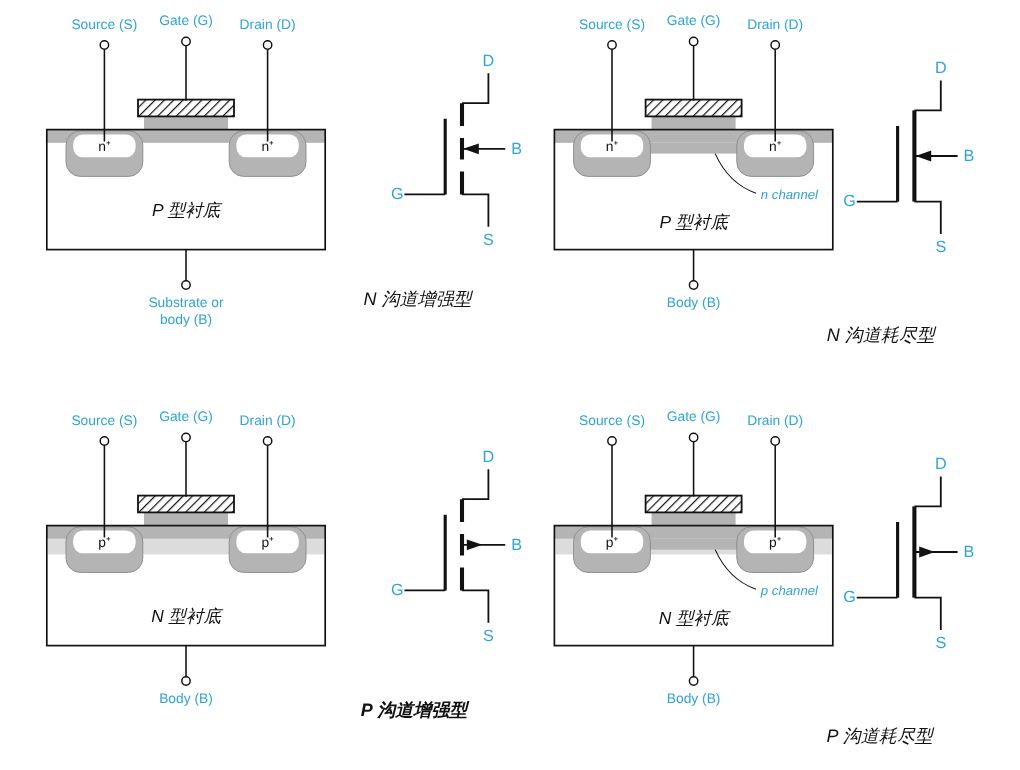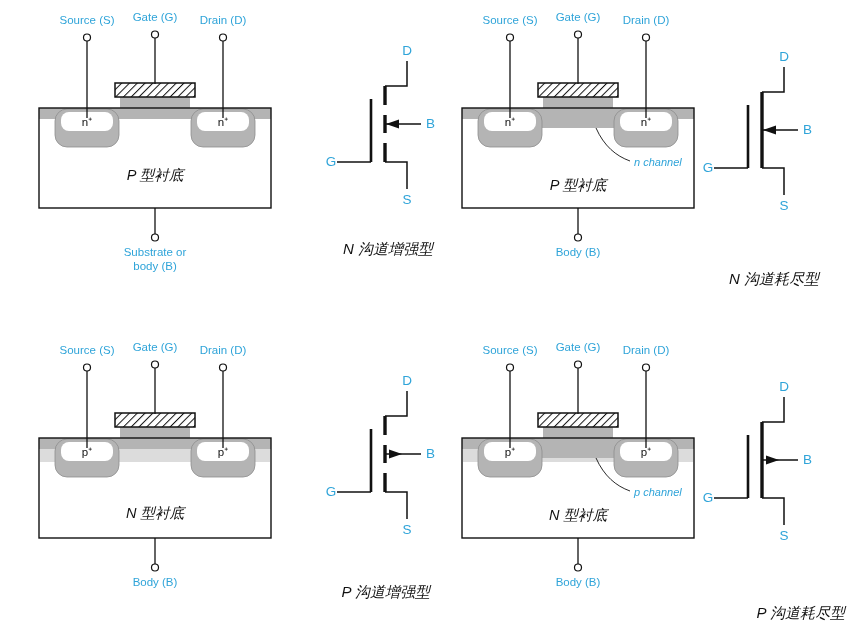"N 沟道增强型" .caption { text-align: right -> center }
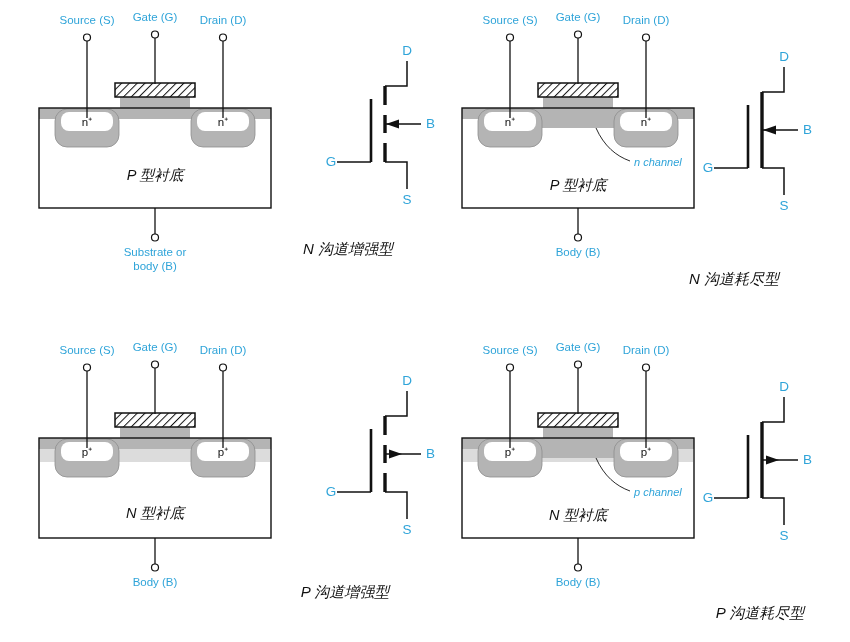"P 沟道增强型" div.caption { font-weight: none -> bold }
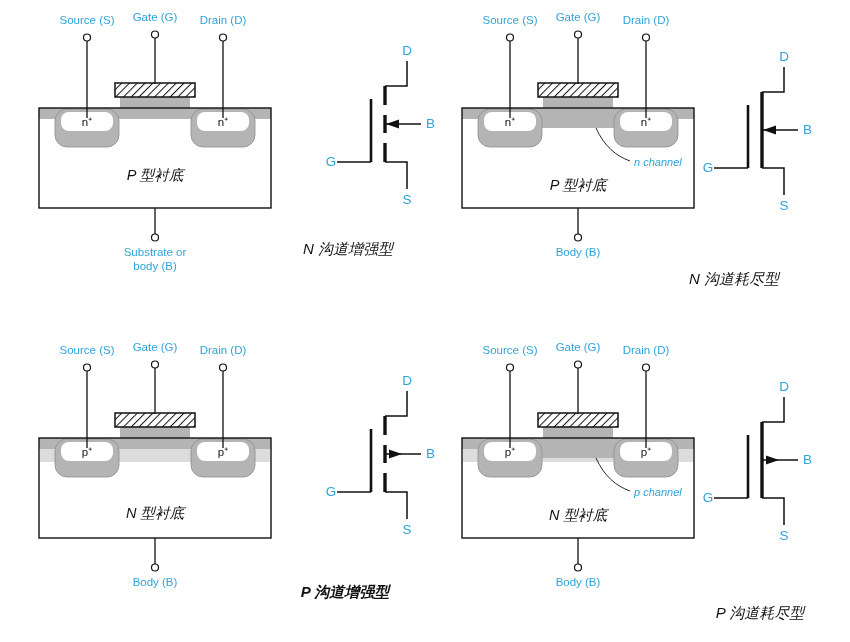"P 沟道耗尽型" div.caption { left: 227px -> 200px }
